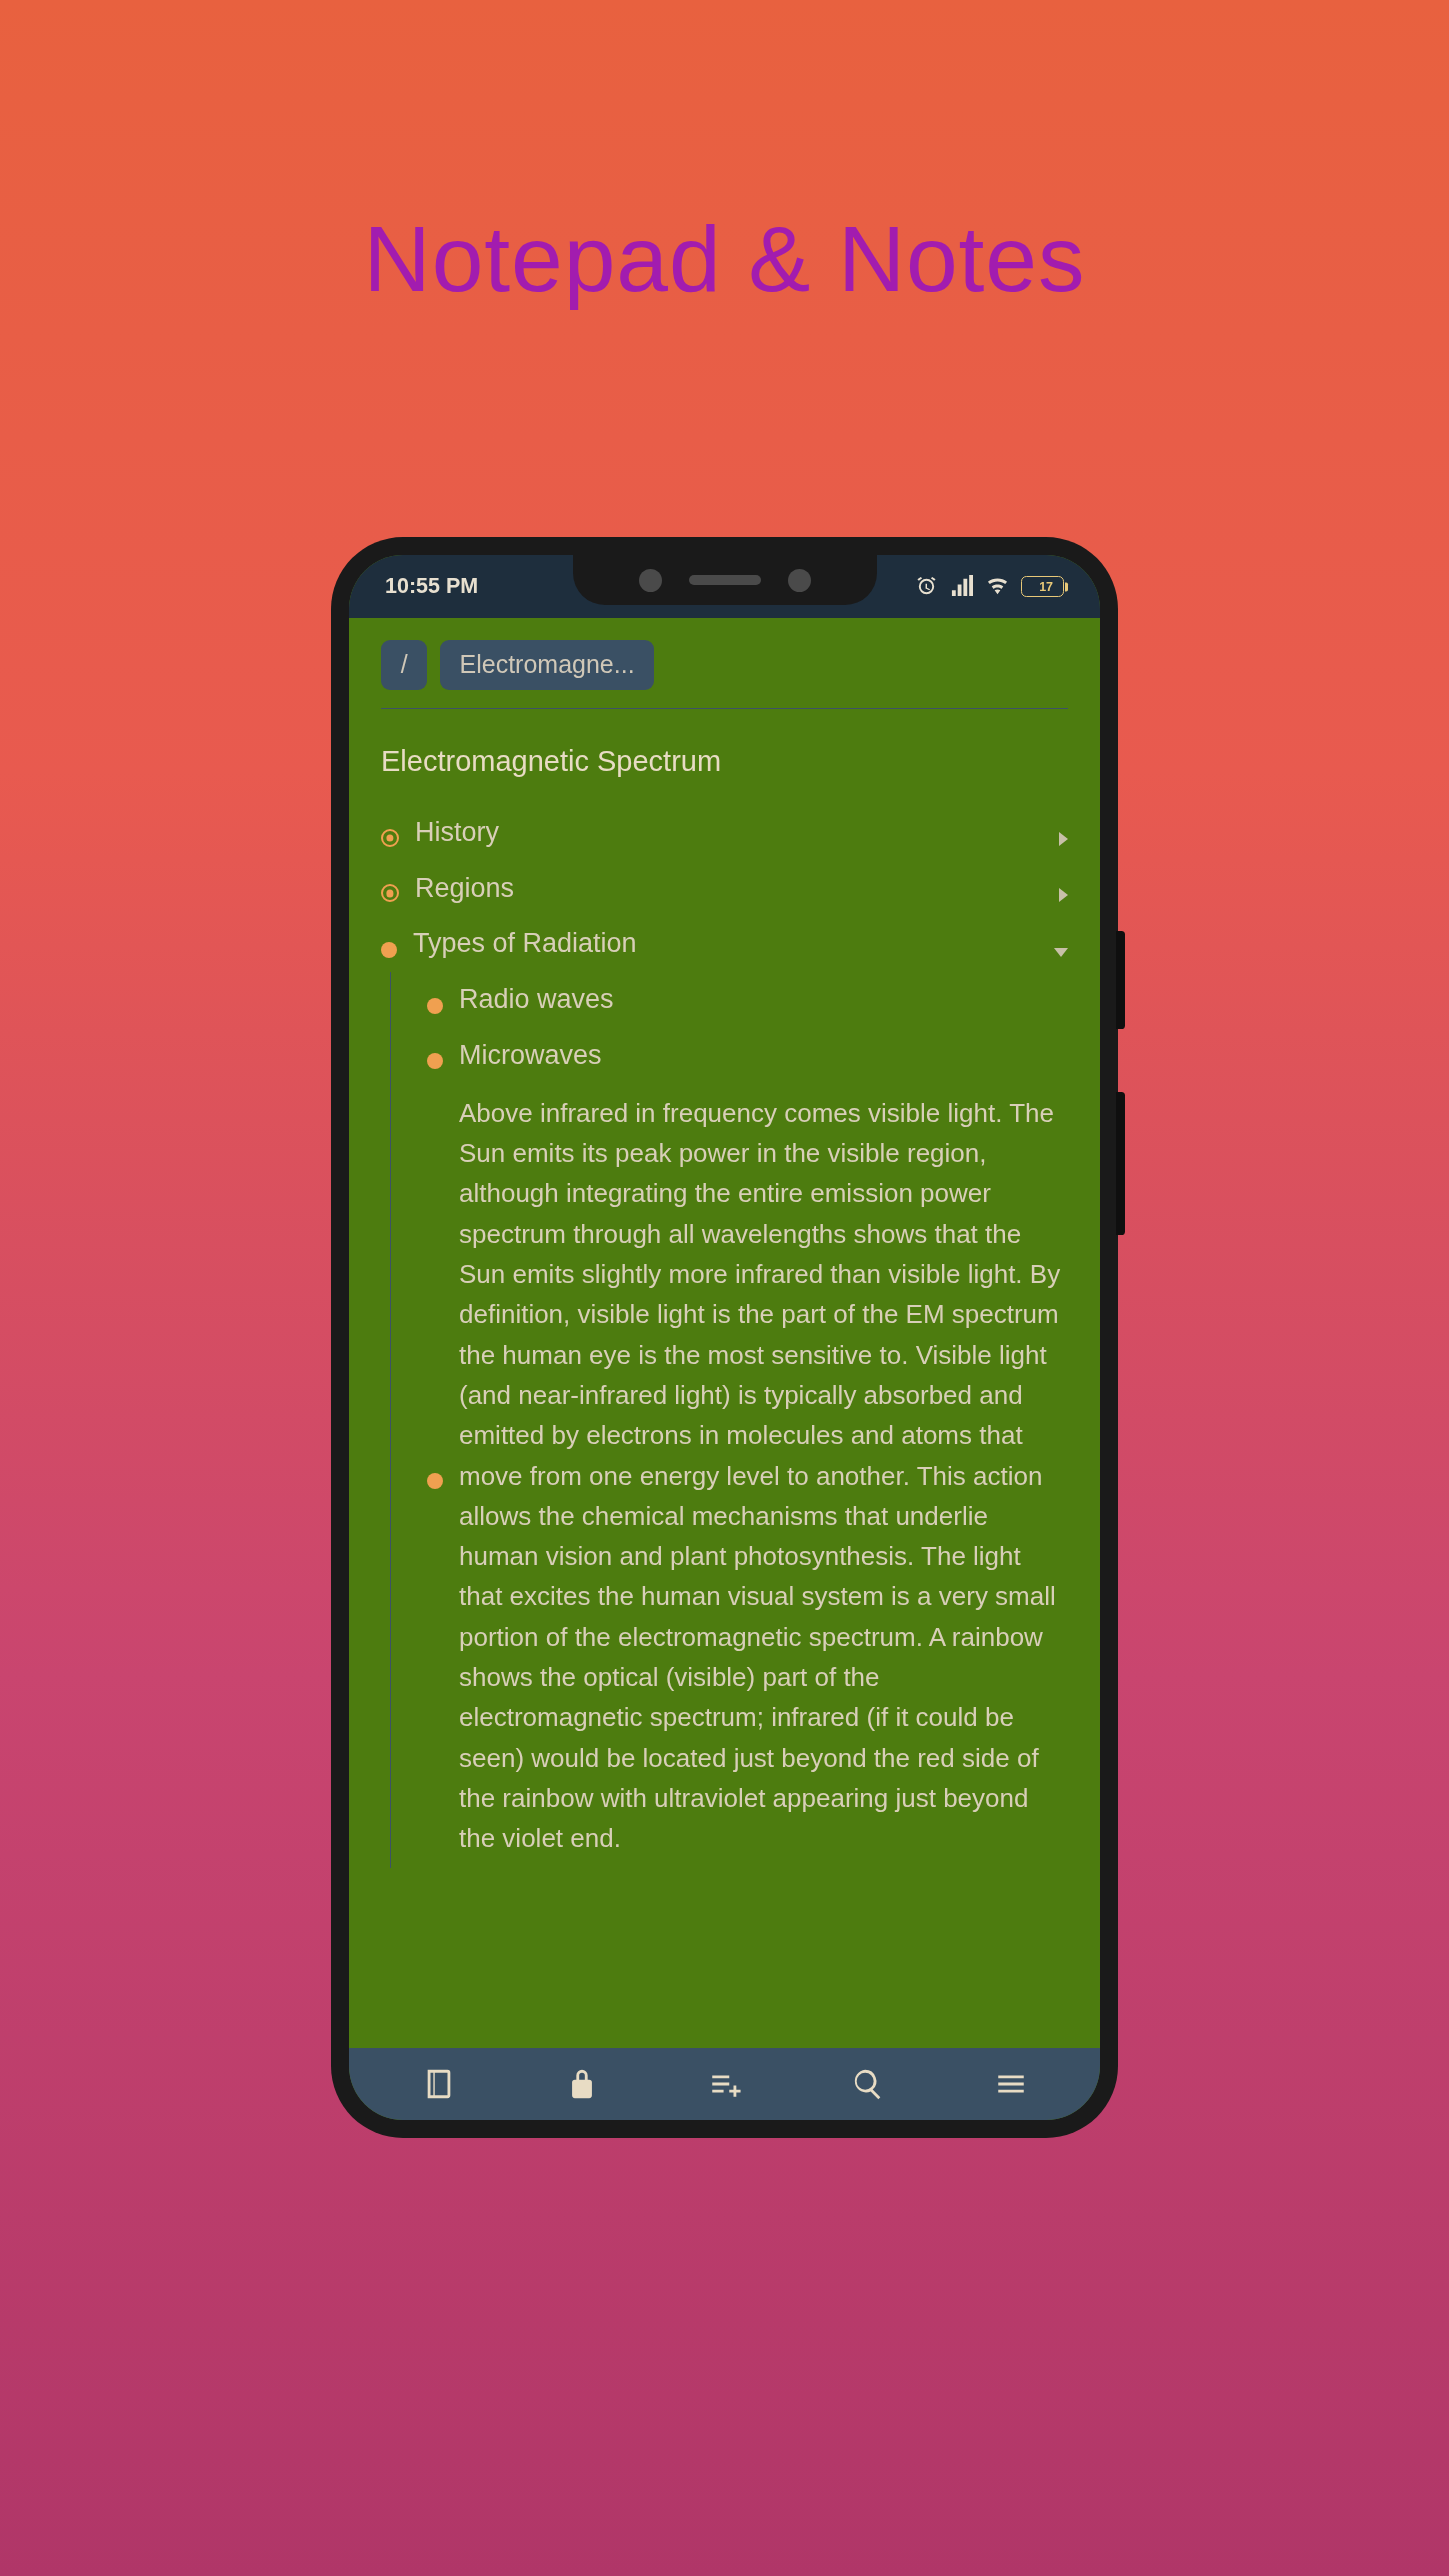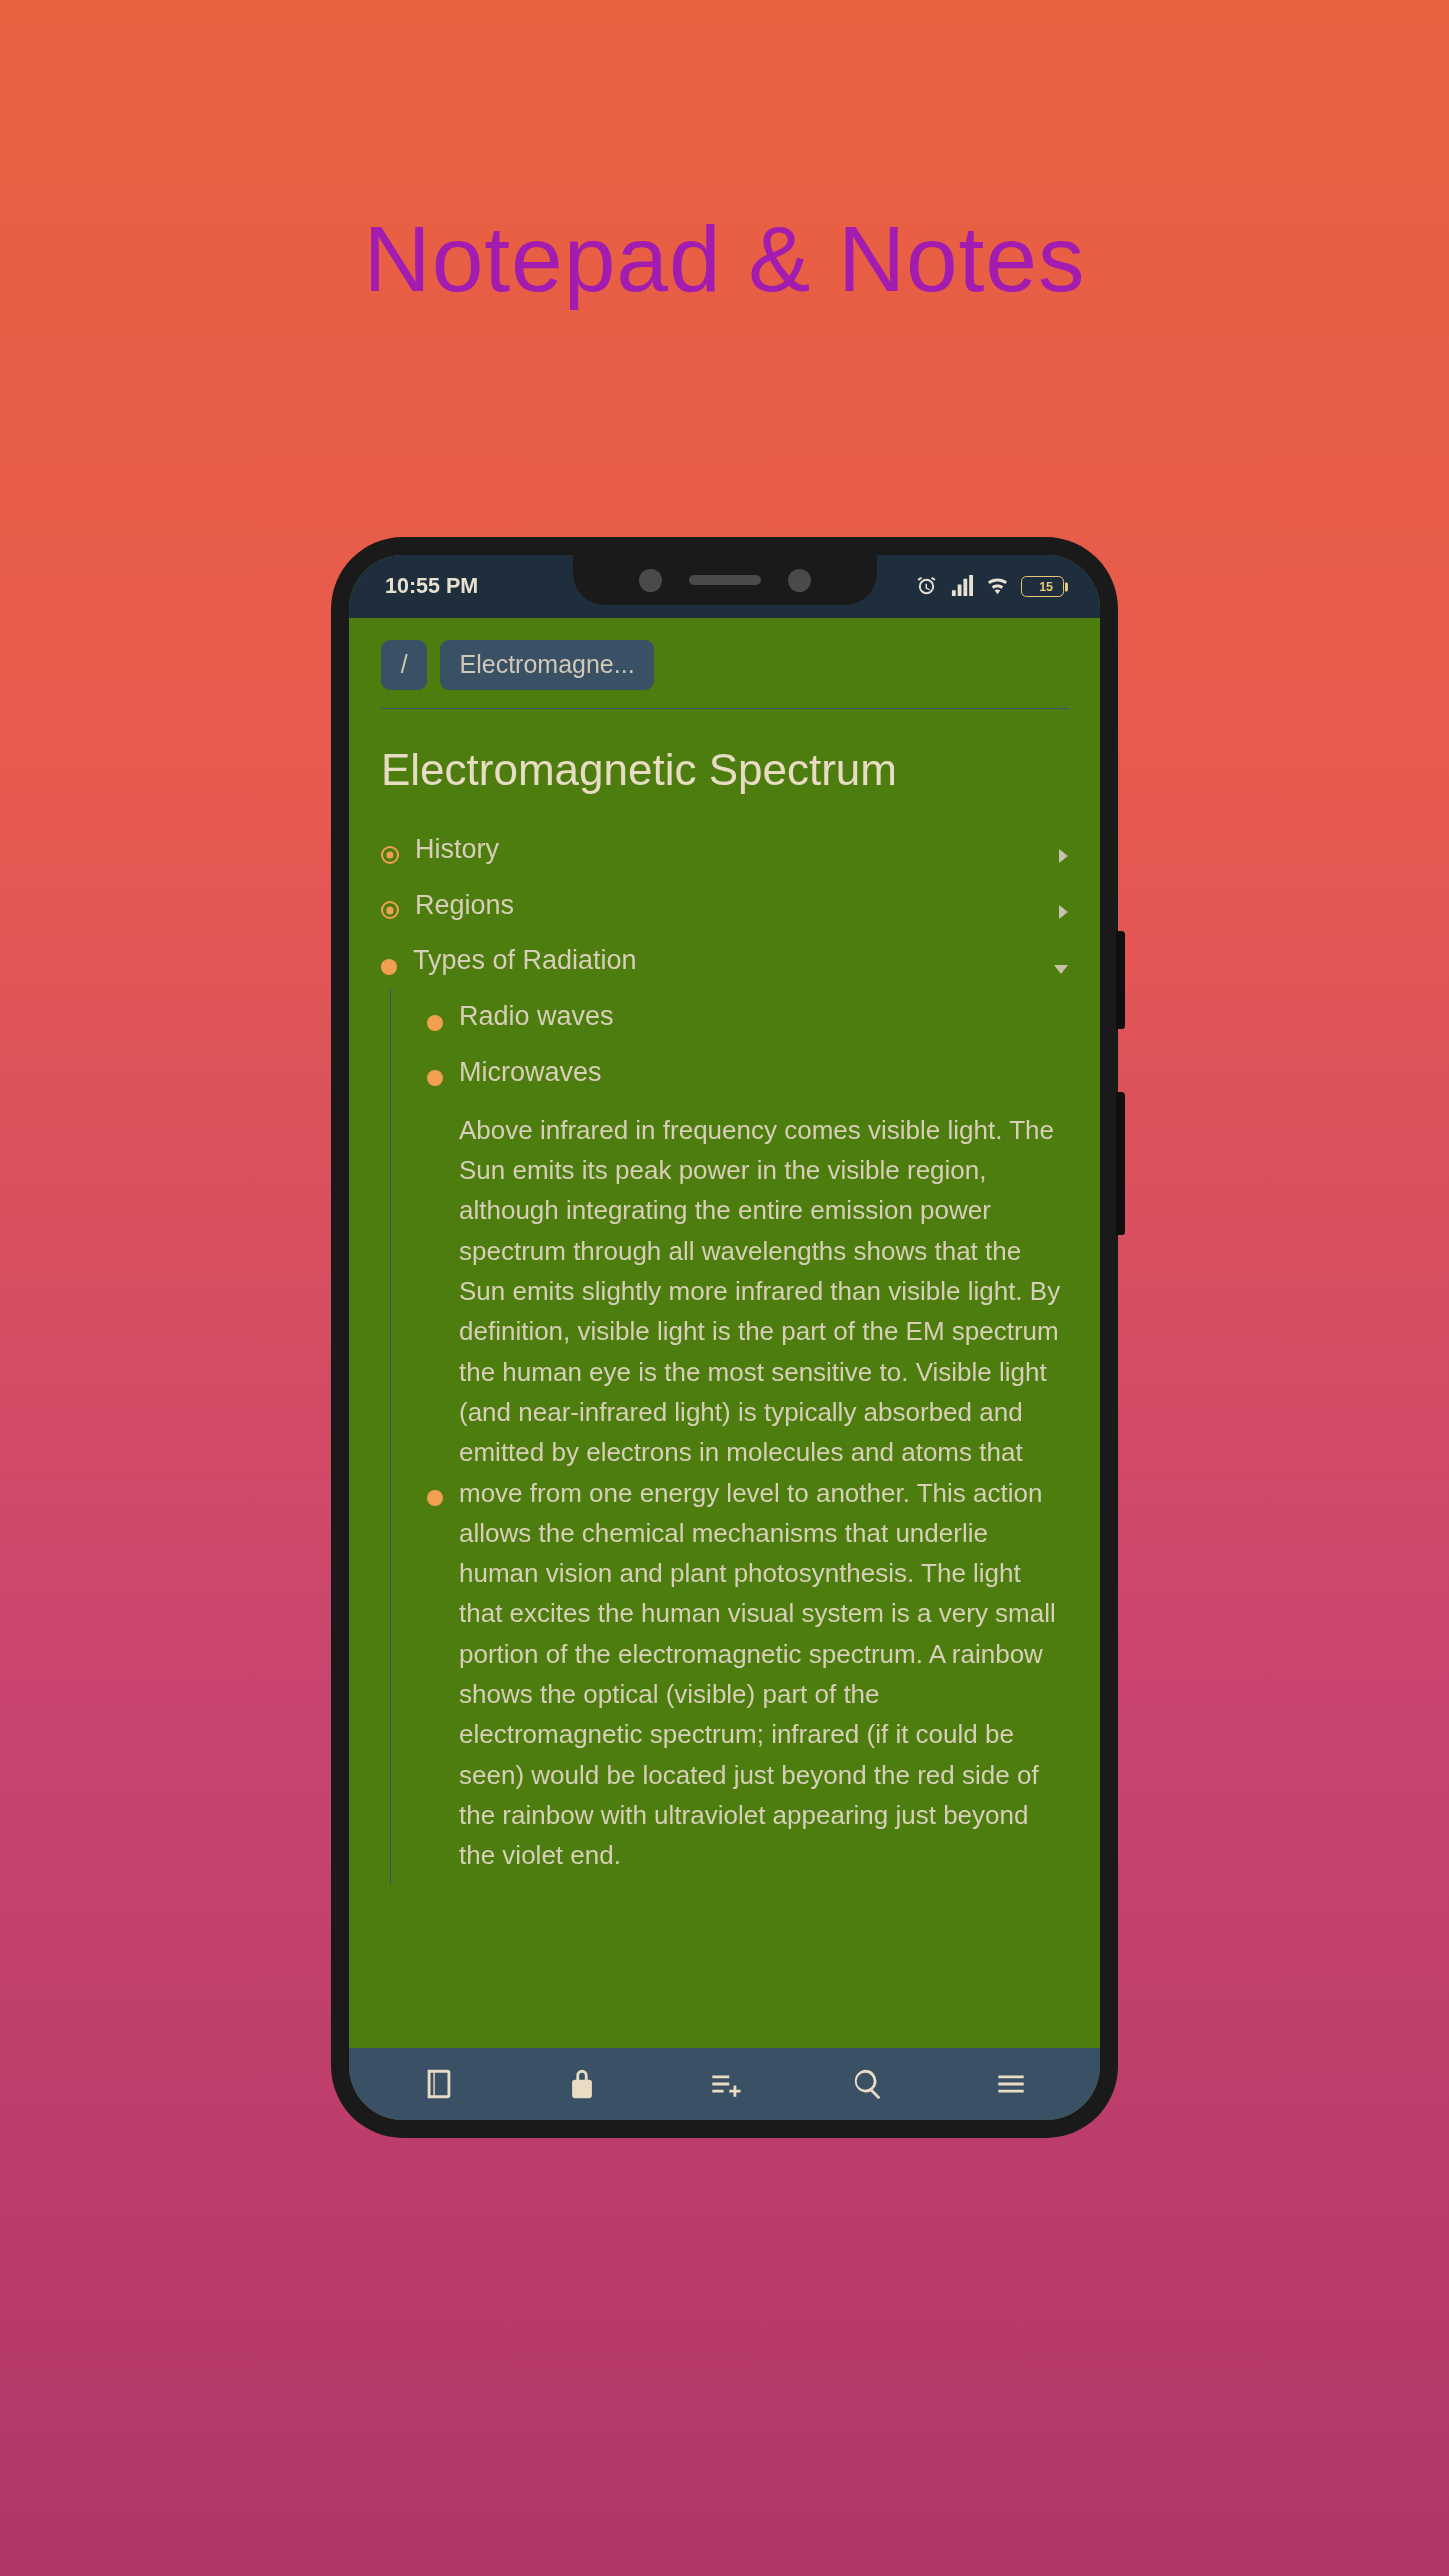"15" span.battery-text { text: 15 -> 17 }
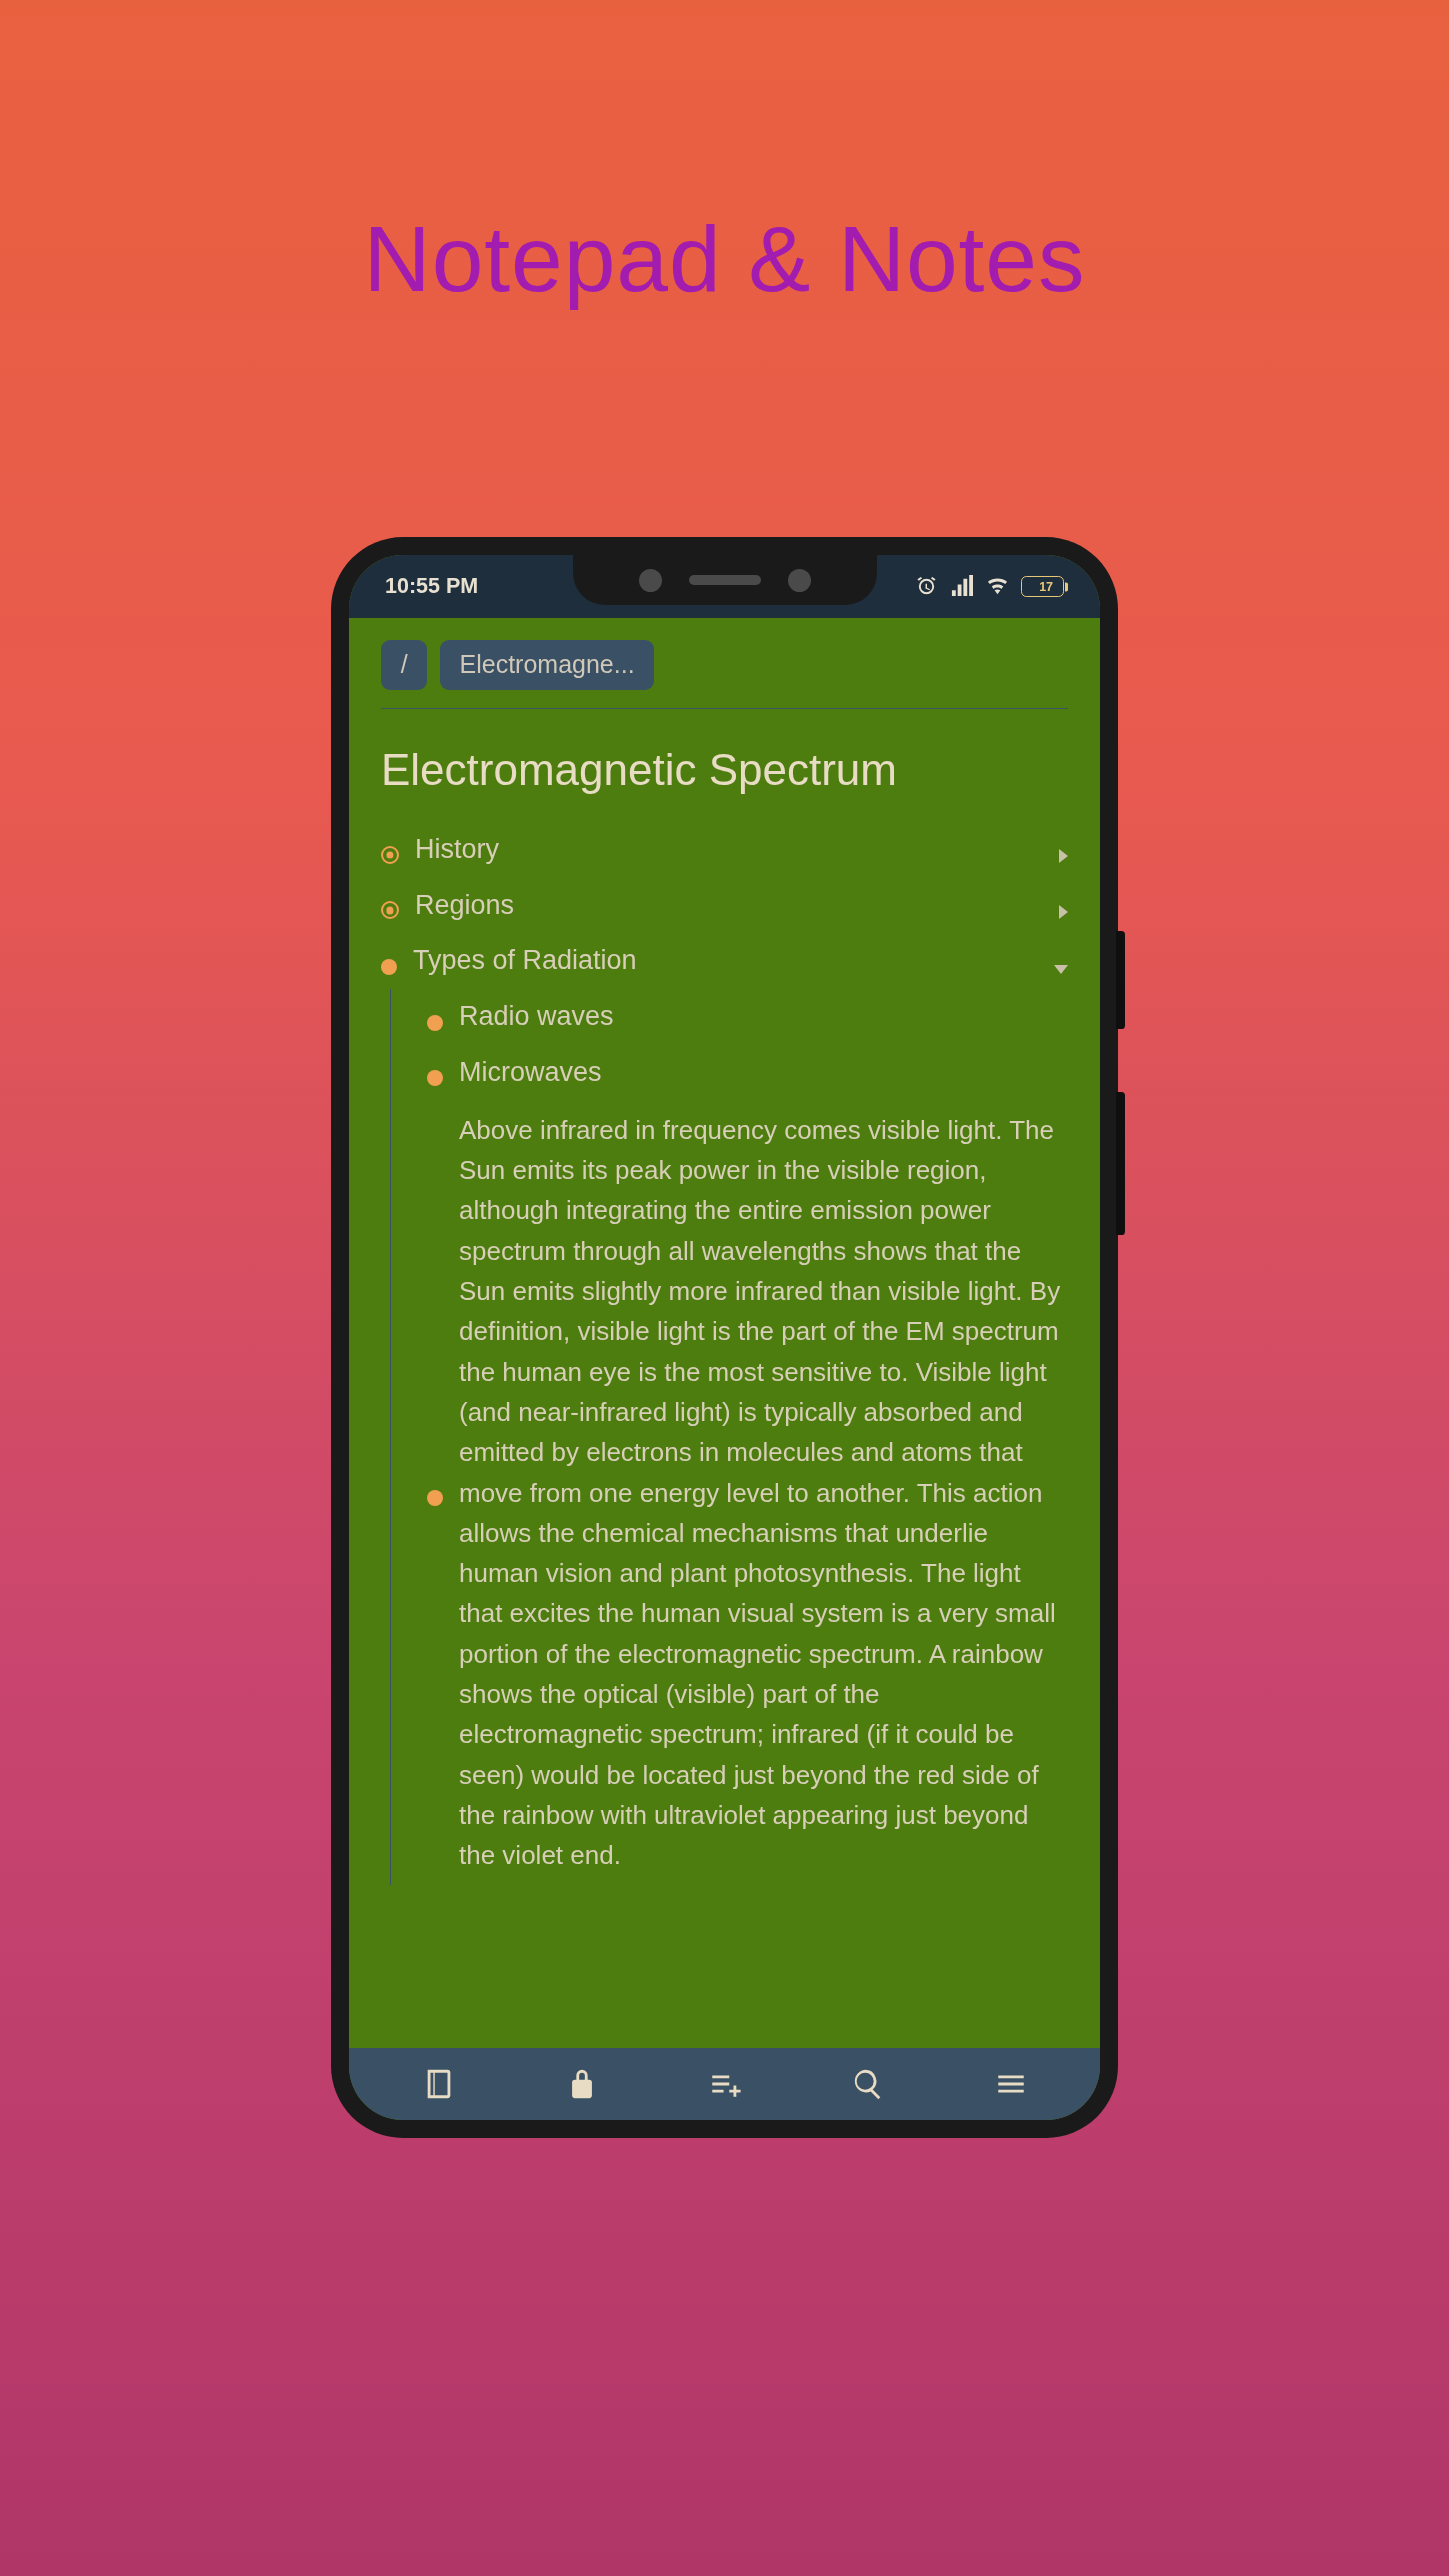"Electromagnetic Spectrum" .note-title { font-size: 44px -> 29px }
